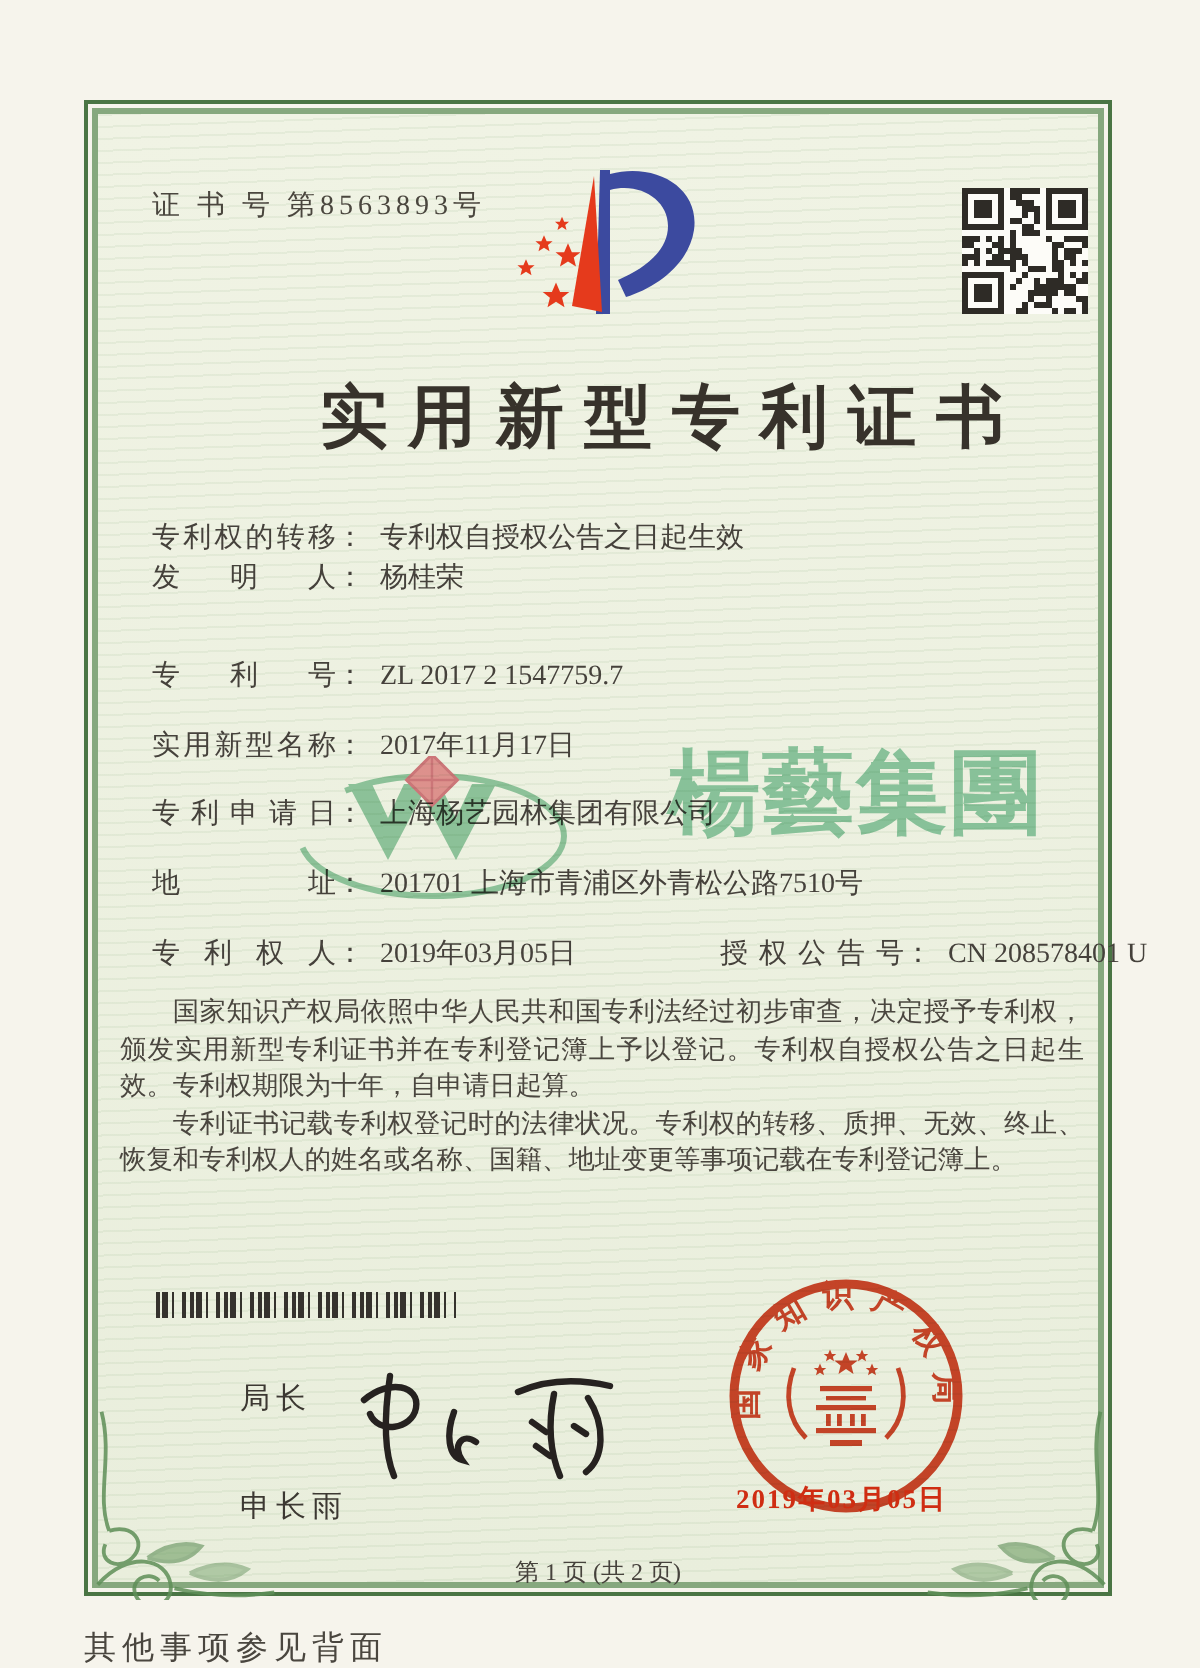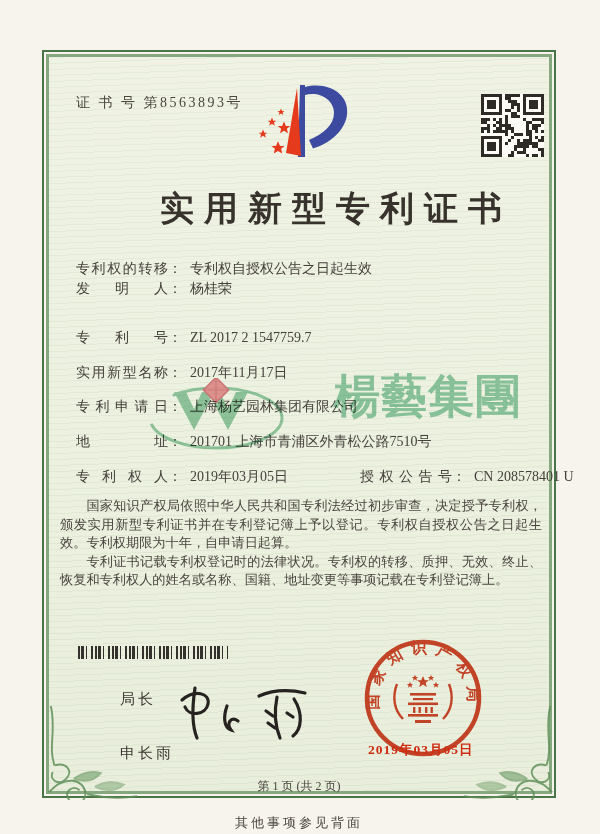"其他事项参见背面" .back-note { font-size: 13px -> 16px; text-align: center -> left }
